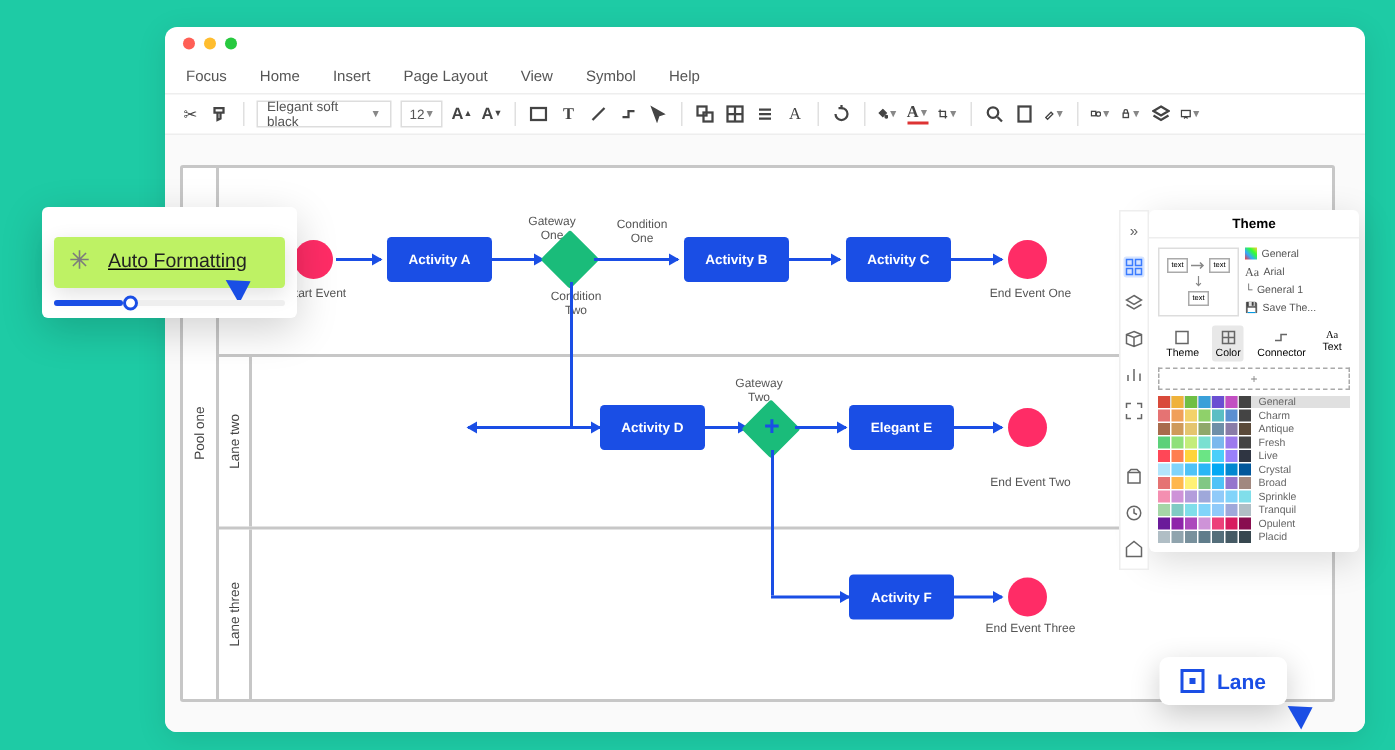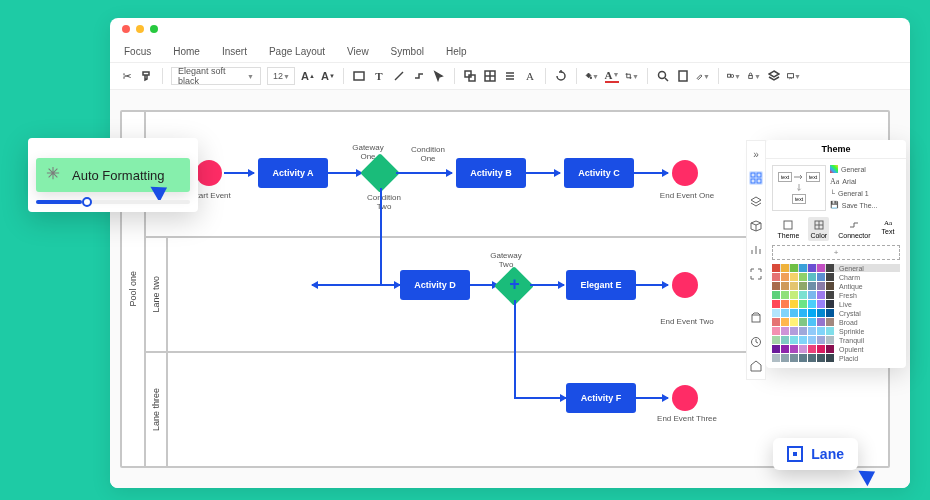"Auto Formatting" .popup-auto { align-items: center -> flex-start; background: #86efac -> #bef264; text-decoration: none -> underline }
